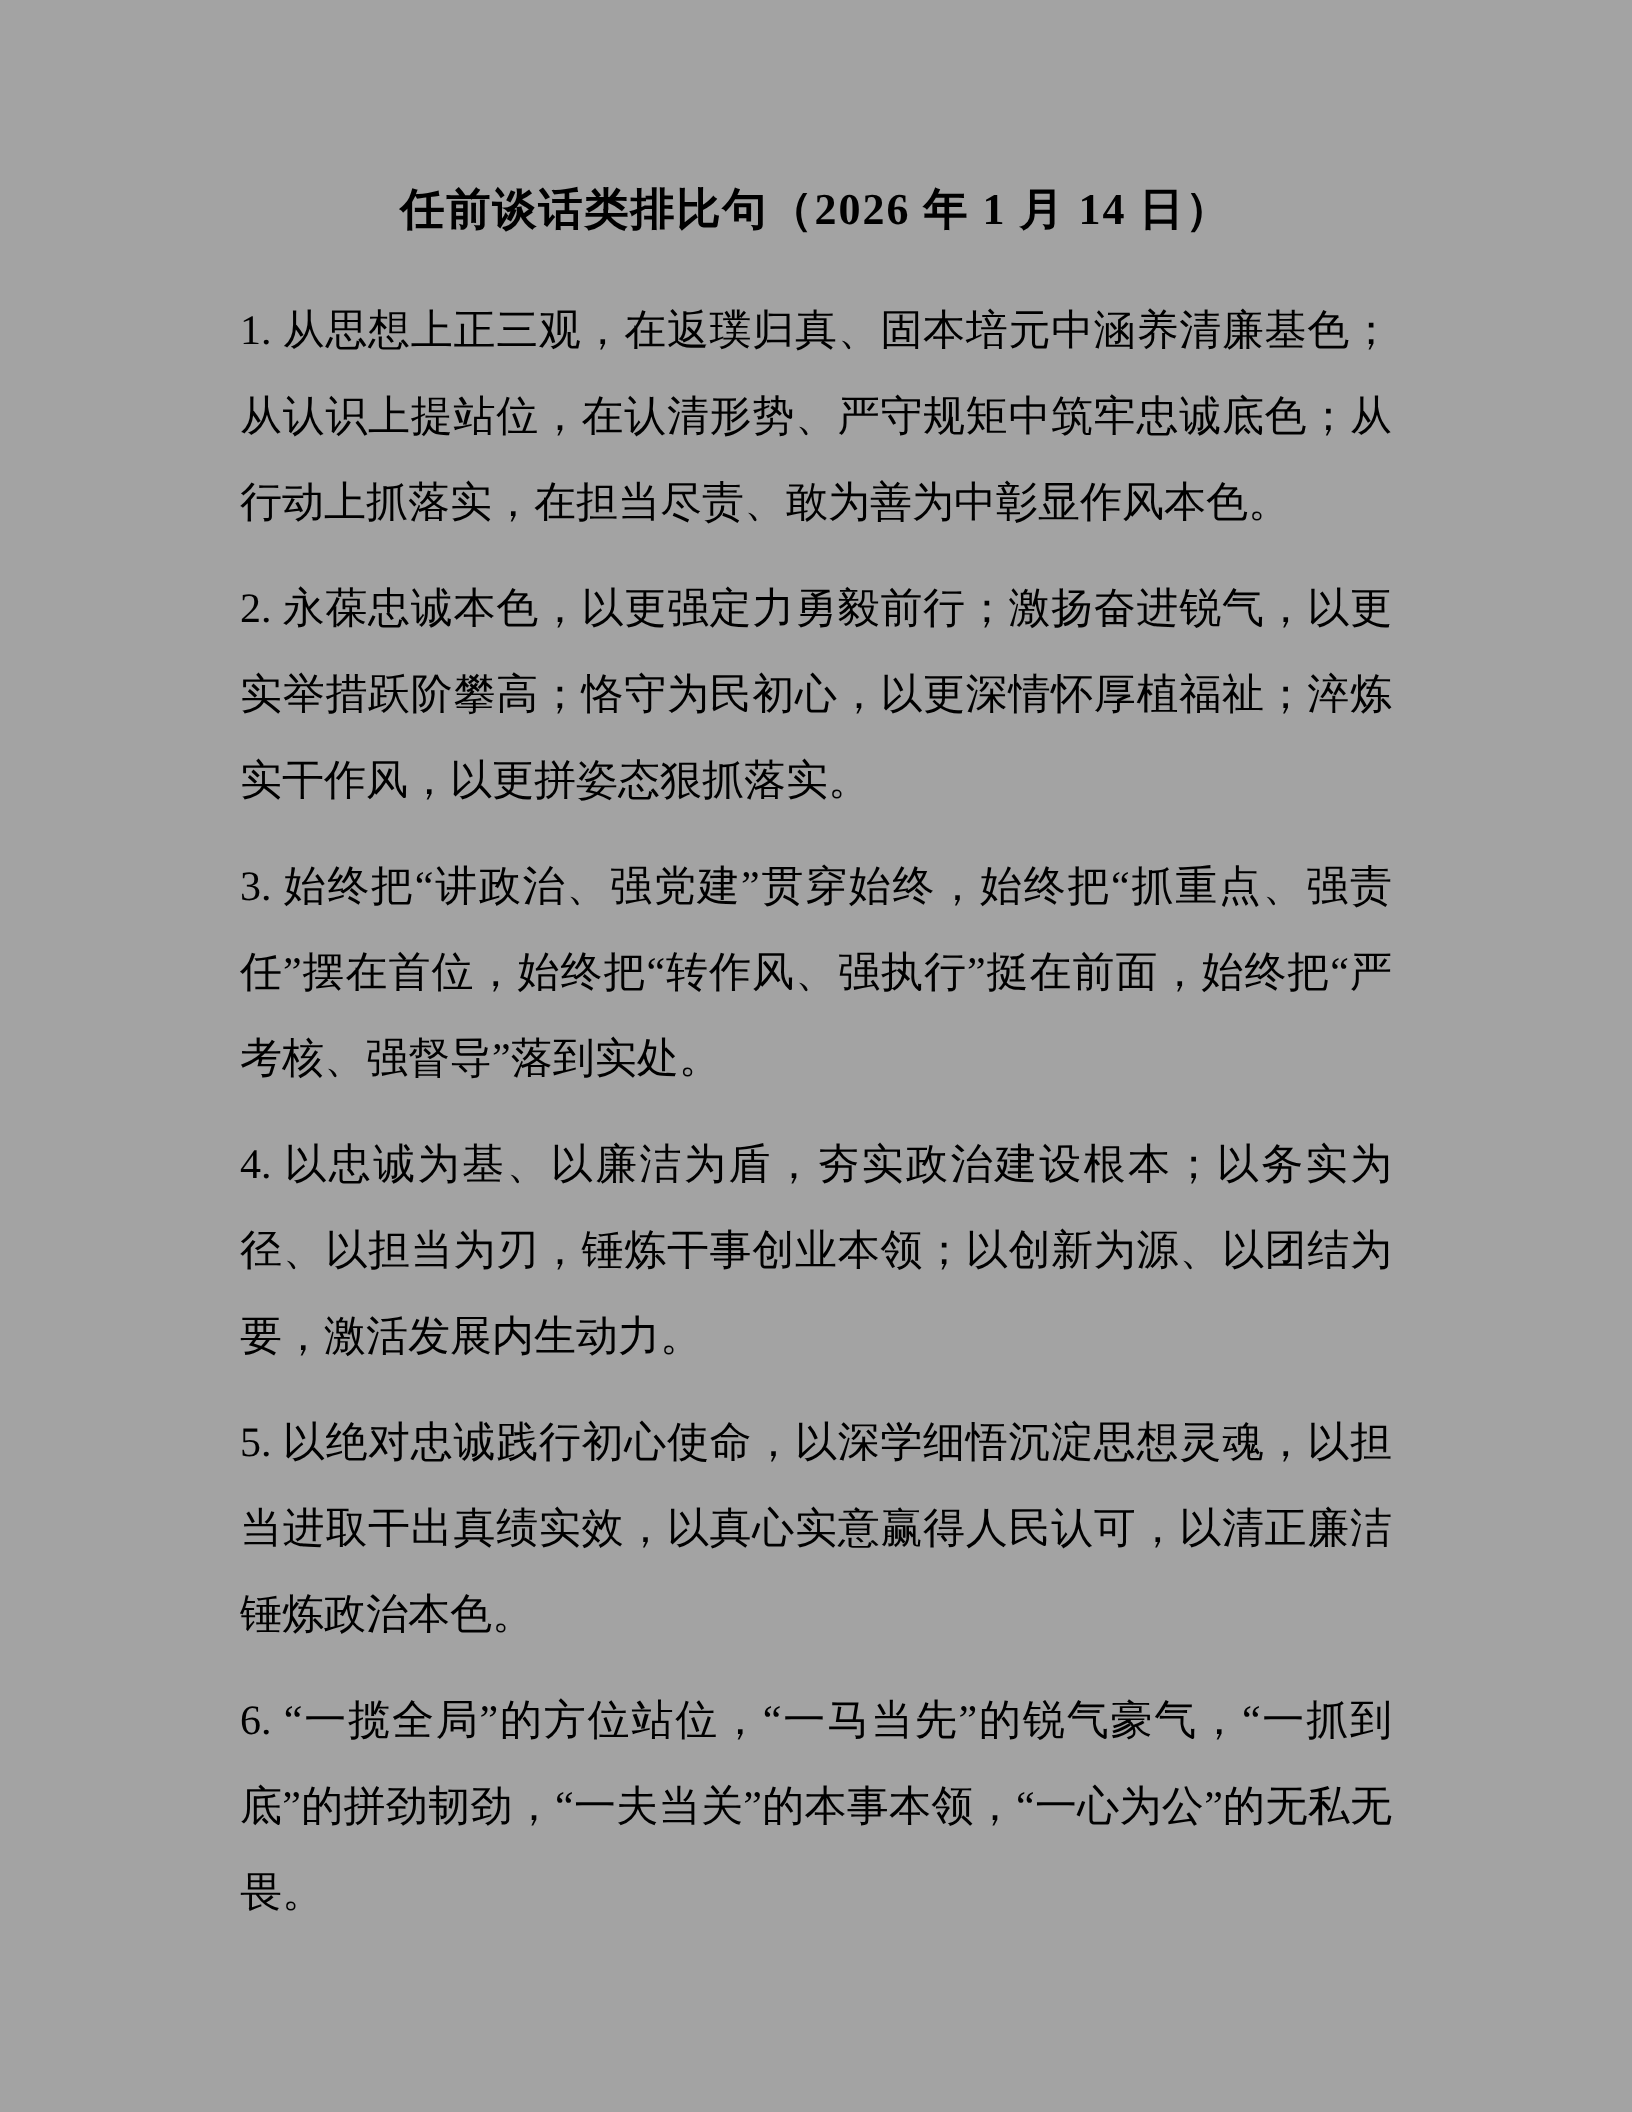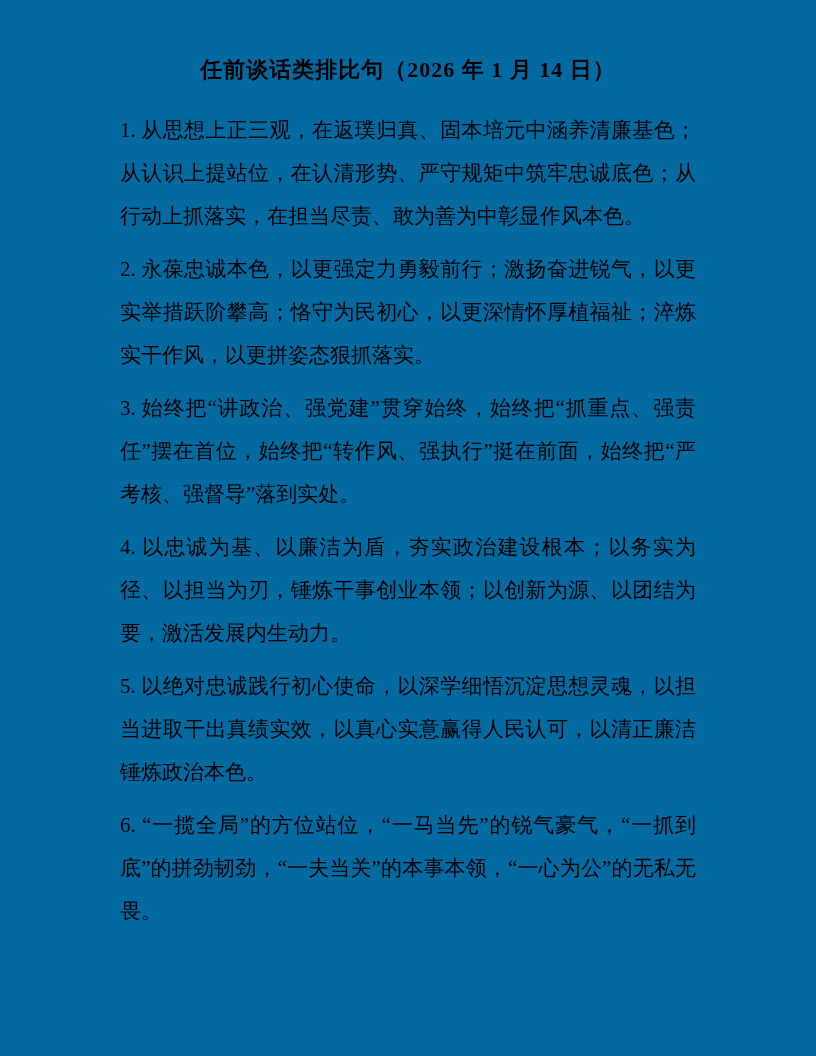"任前谈话类排比句（2026 年 1 月 14" .page { background: #0369a1 -> #a3a3a3; padding: 55px 120px 0 120px -> 90px 120px 0 120px }
